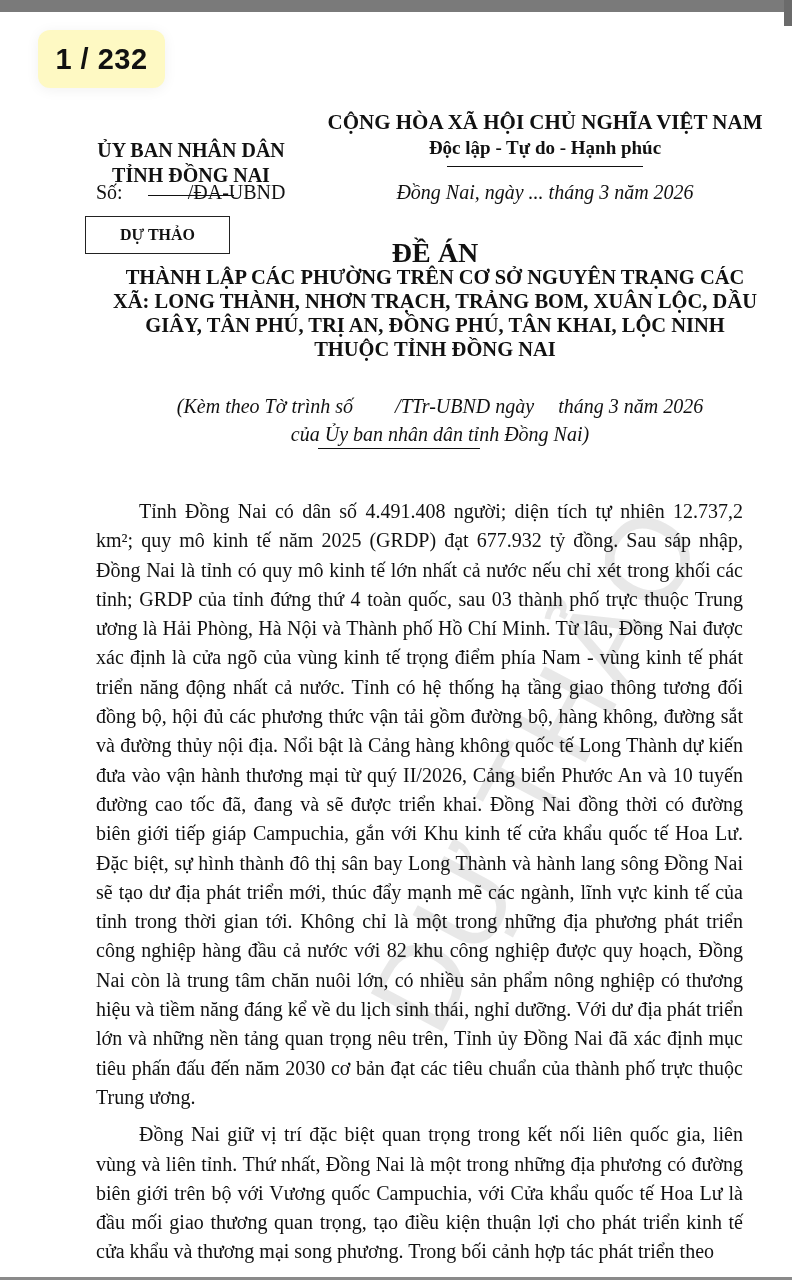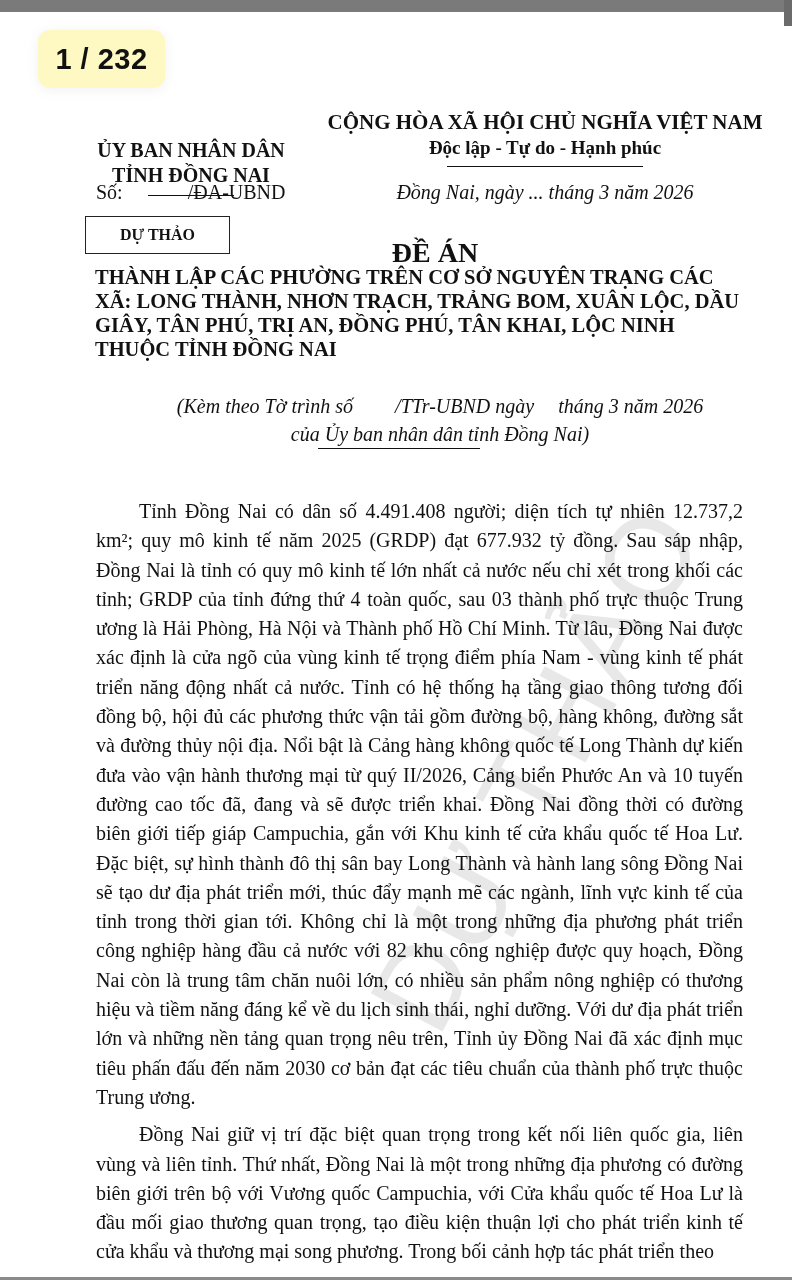"THÀNH LẬP CÁC PHƯỜNG TRÊN" .title-sub { text-align: none -> center }
